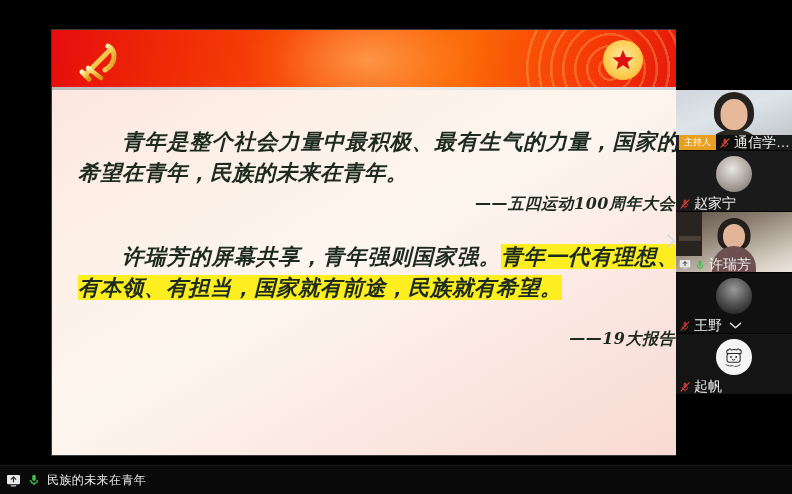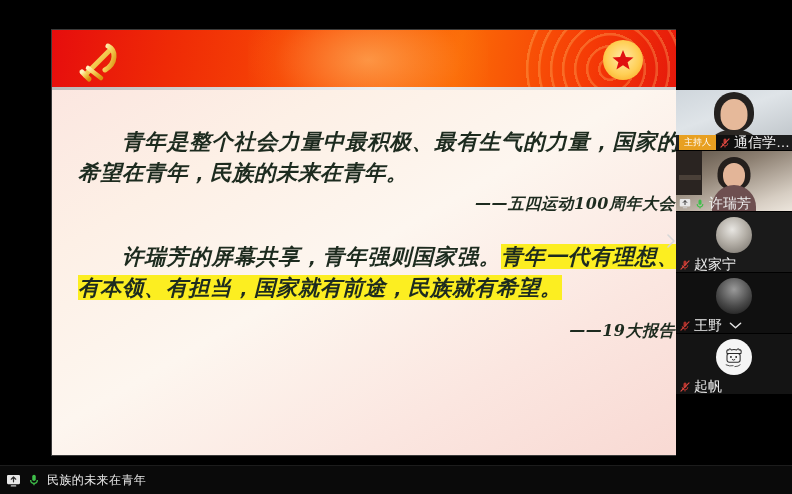"许瑞芳" div.tile { order: before "赵家宁" -> after "赵家宁" }
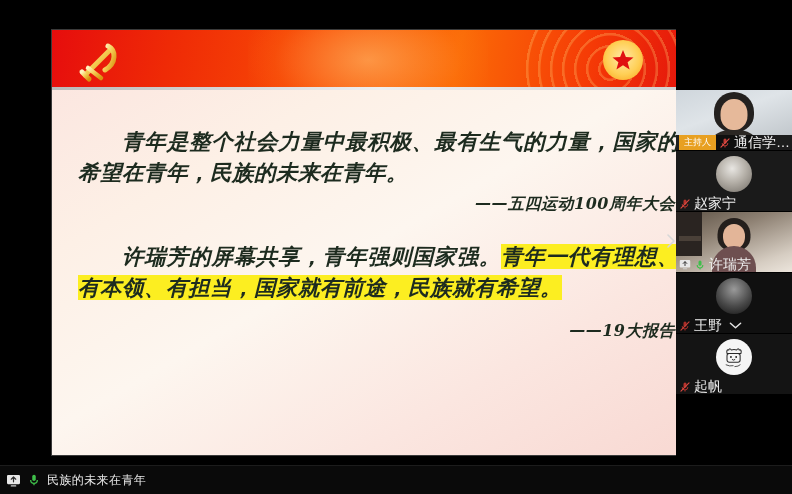"——19大报告" .attrib-2 { margin-top: 18px -> 26px }
